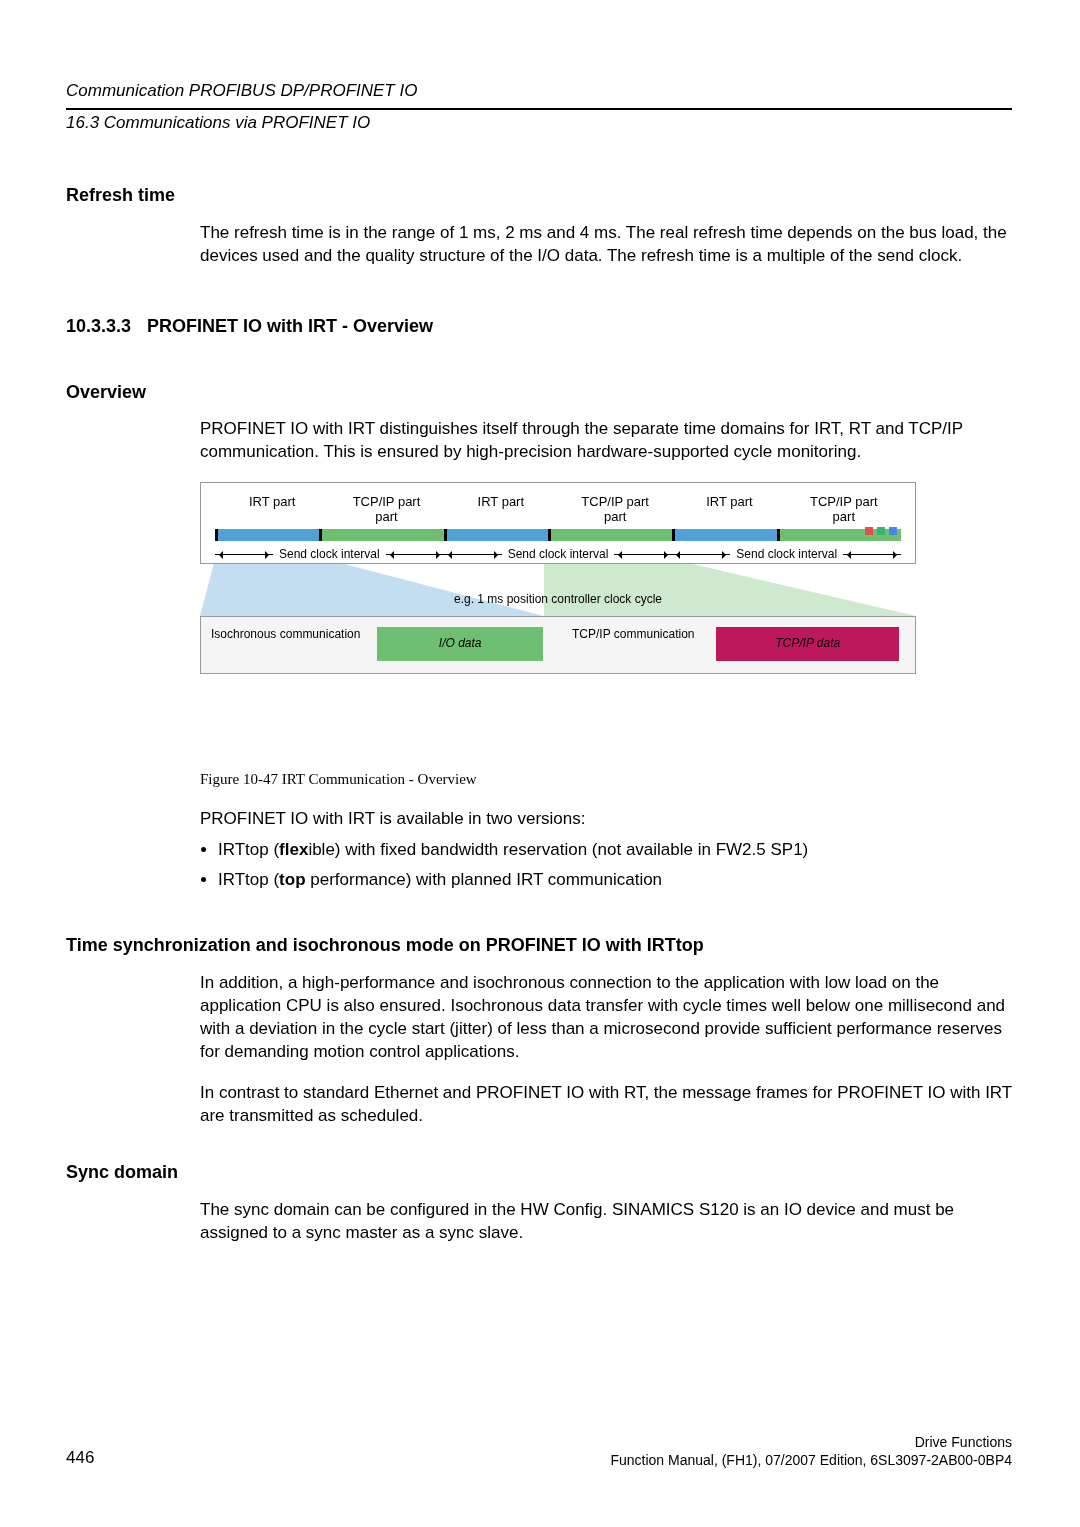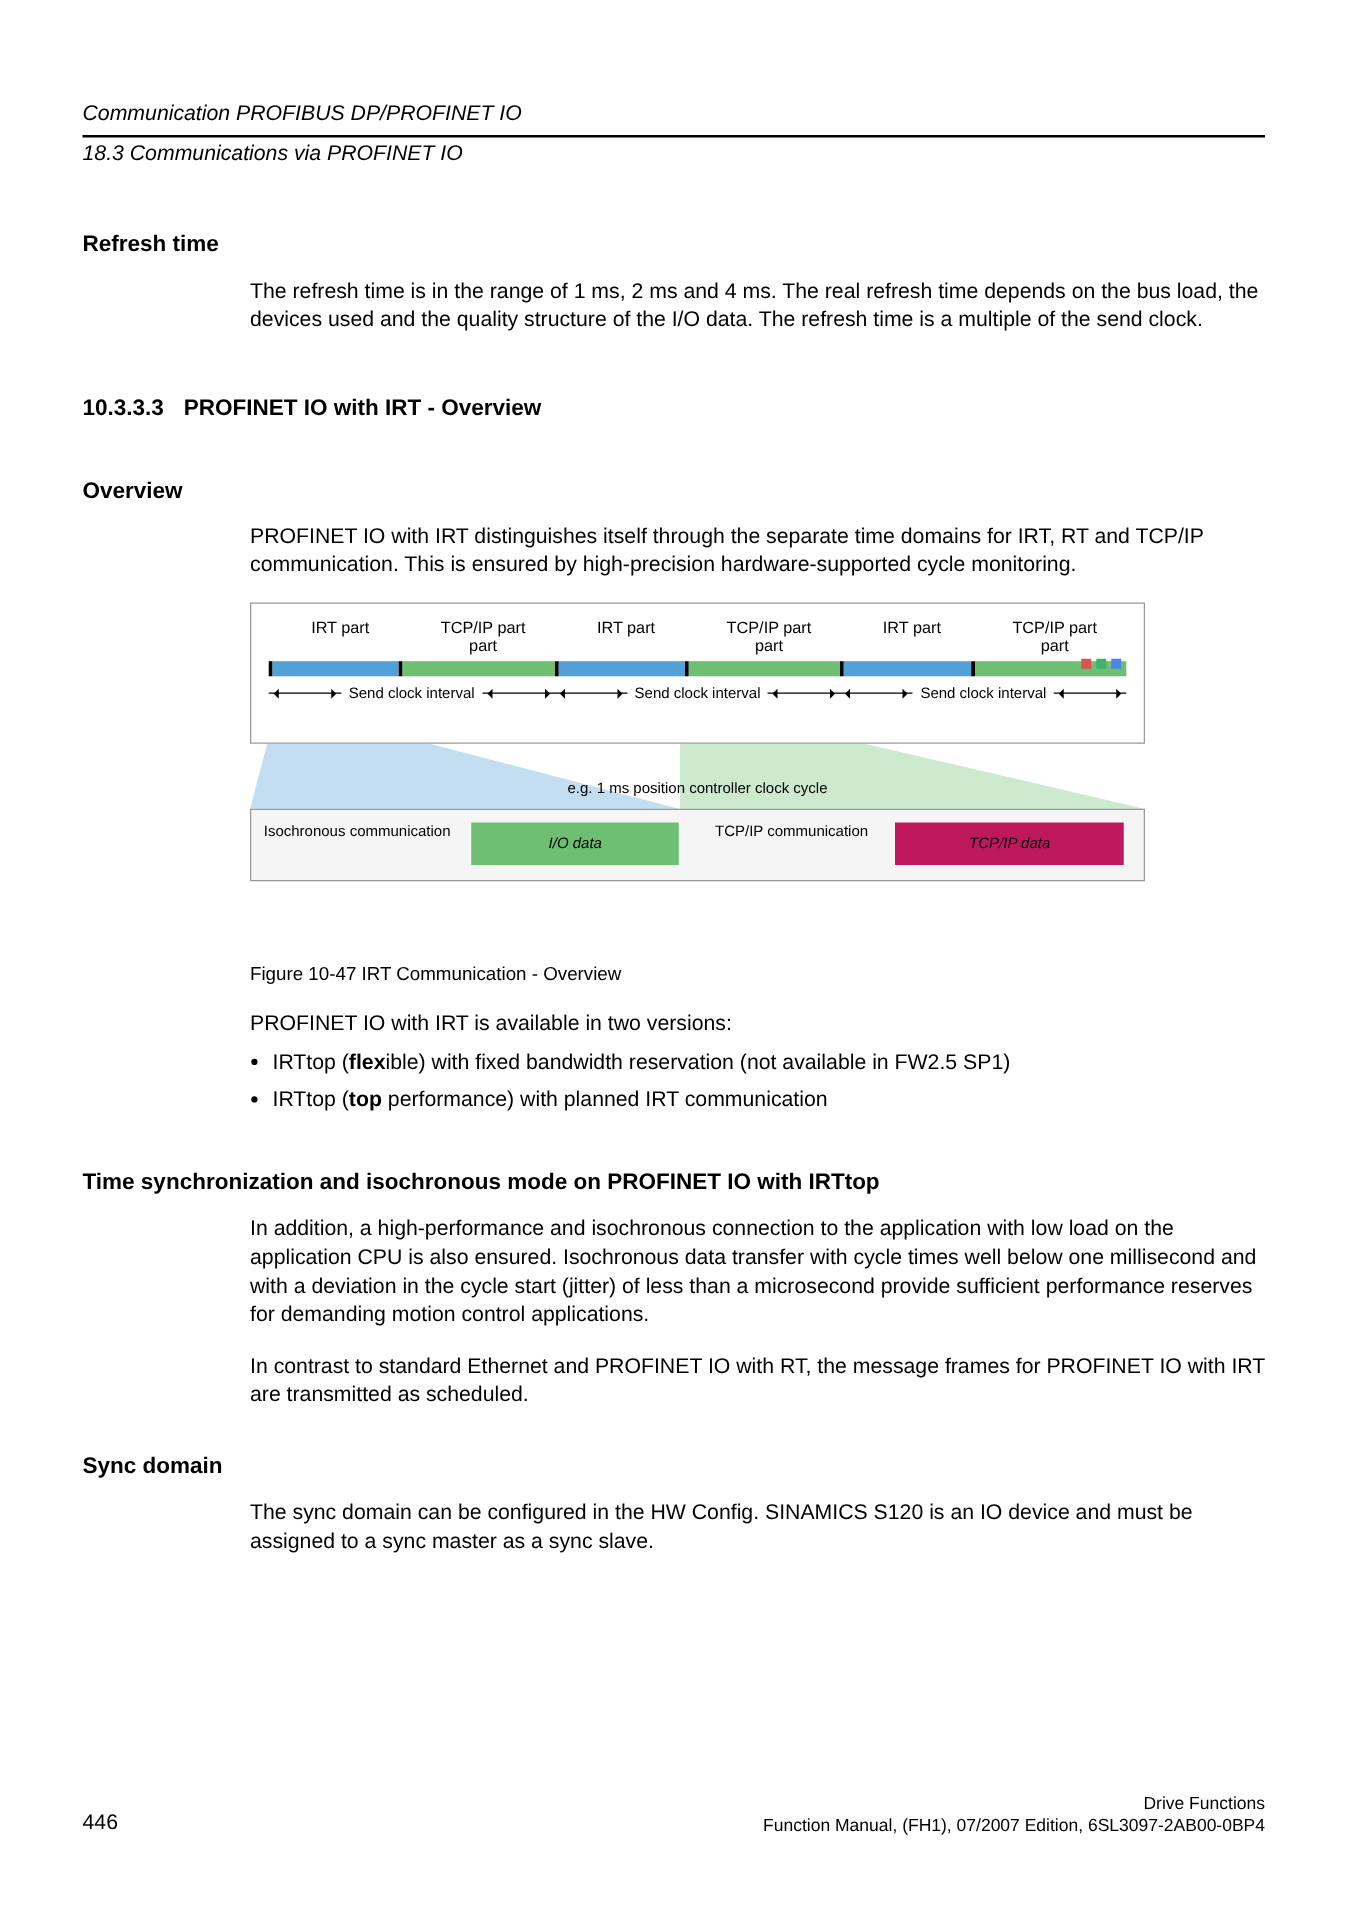"18.3 Communications via PROFINET IO" div.hdr-italic-line { text: 18.3 -> 16.3 }
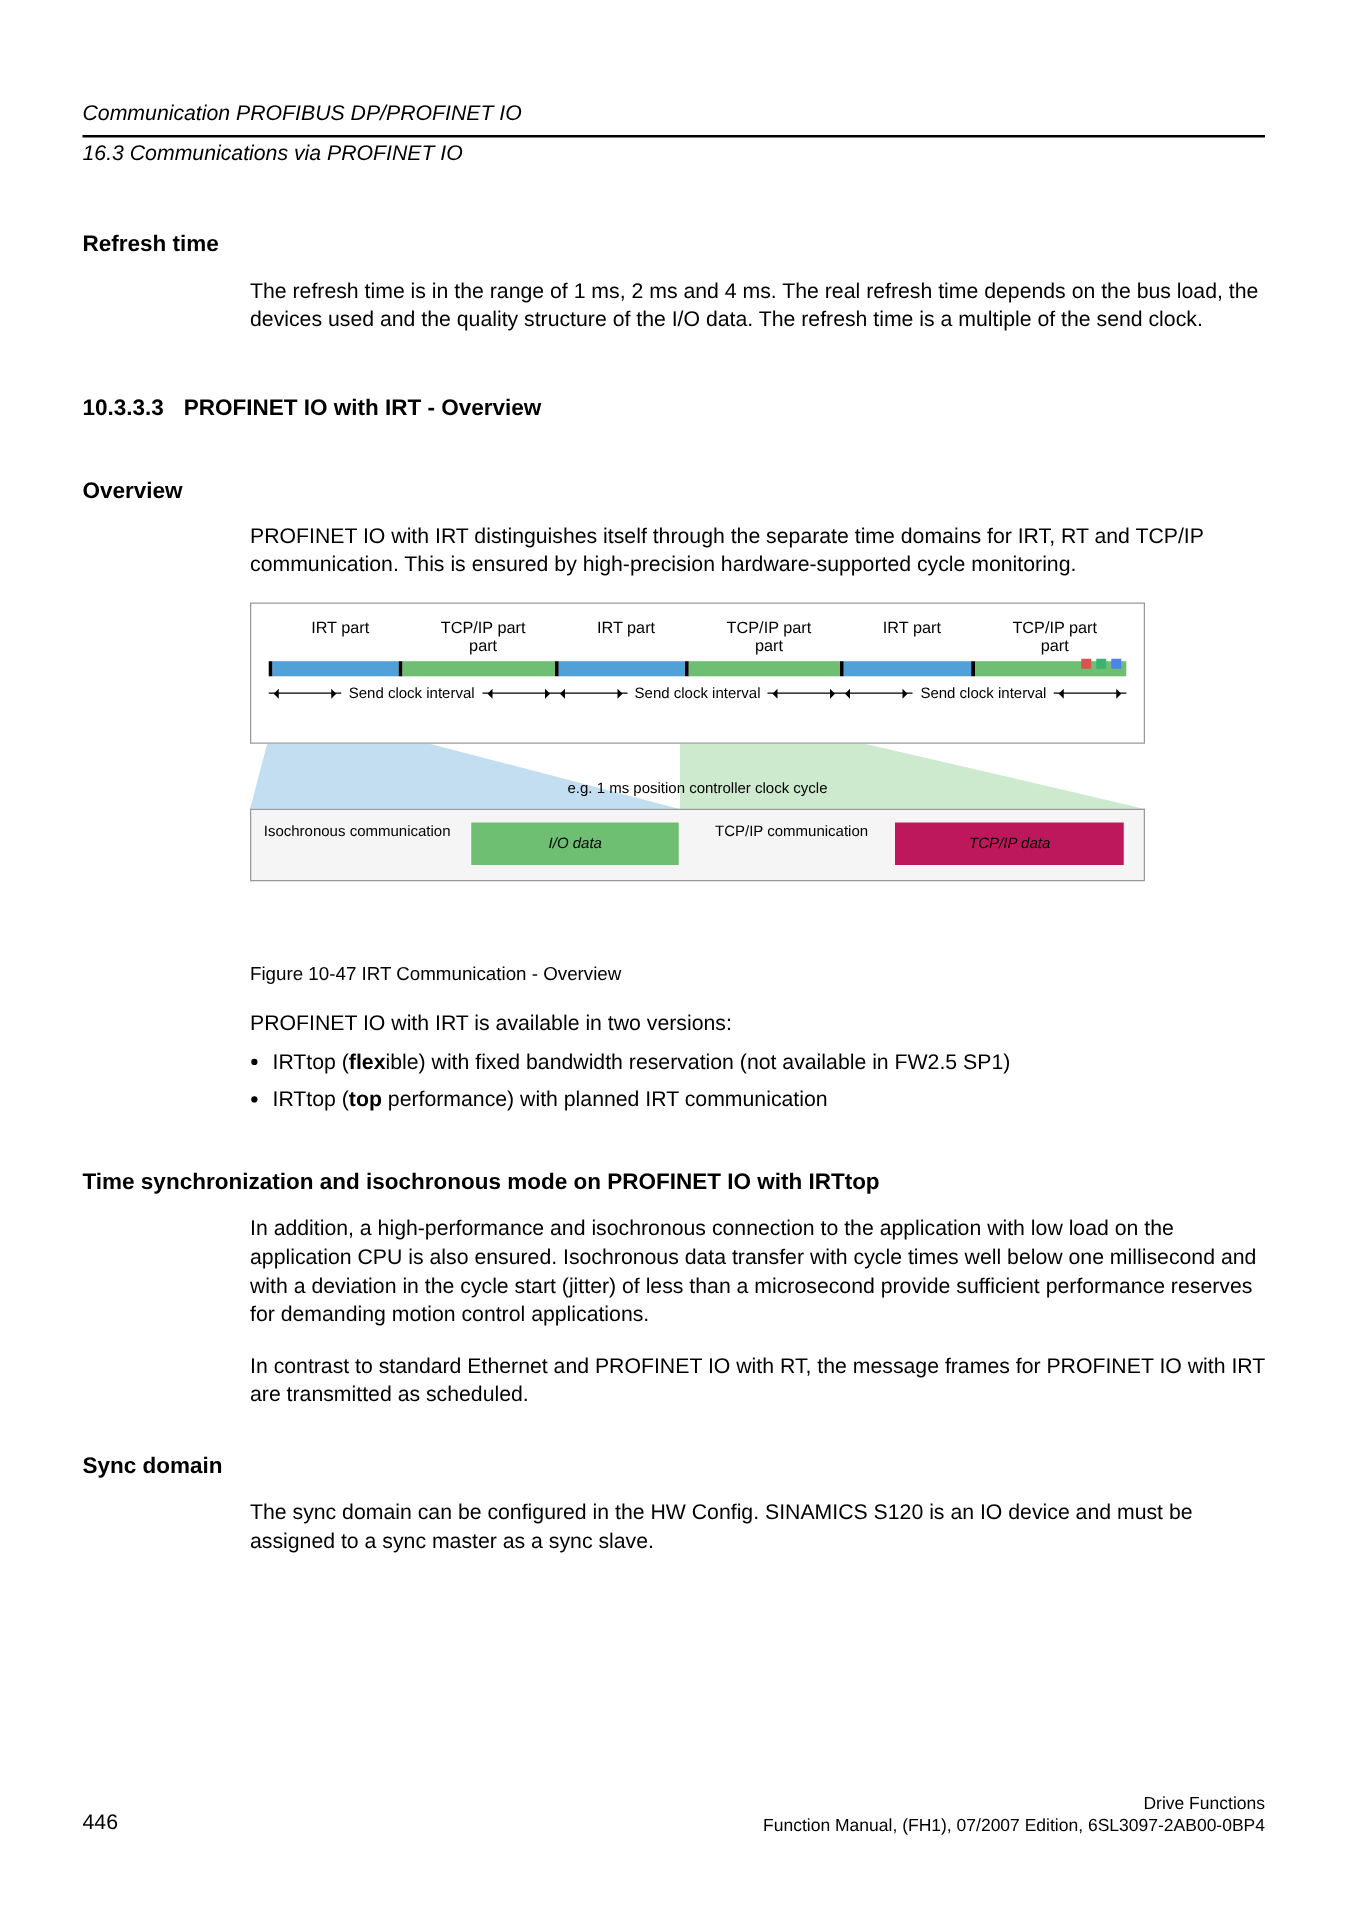"IRT part" .timeline-wrap { height: 113px -> 82px }
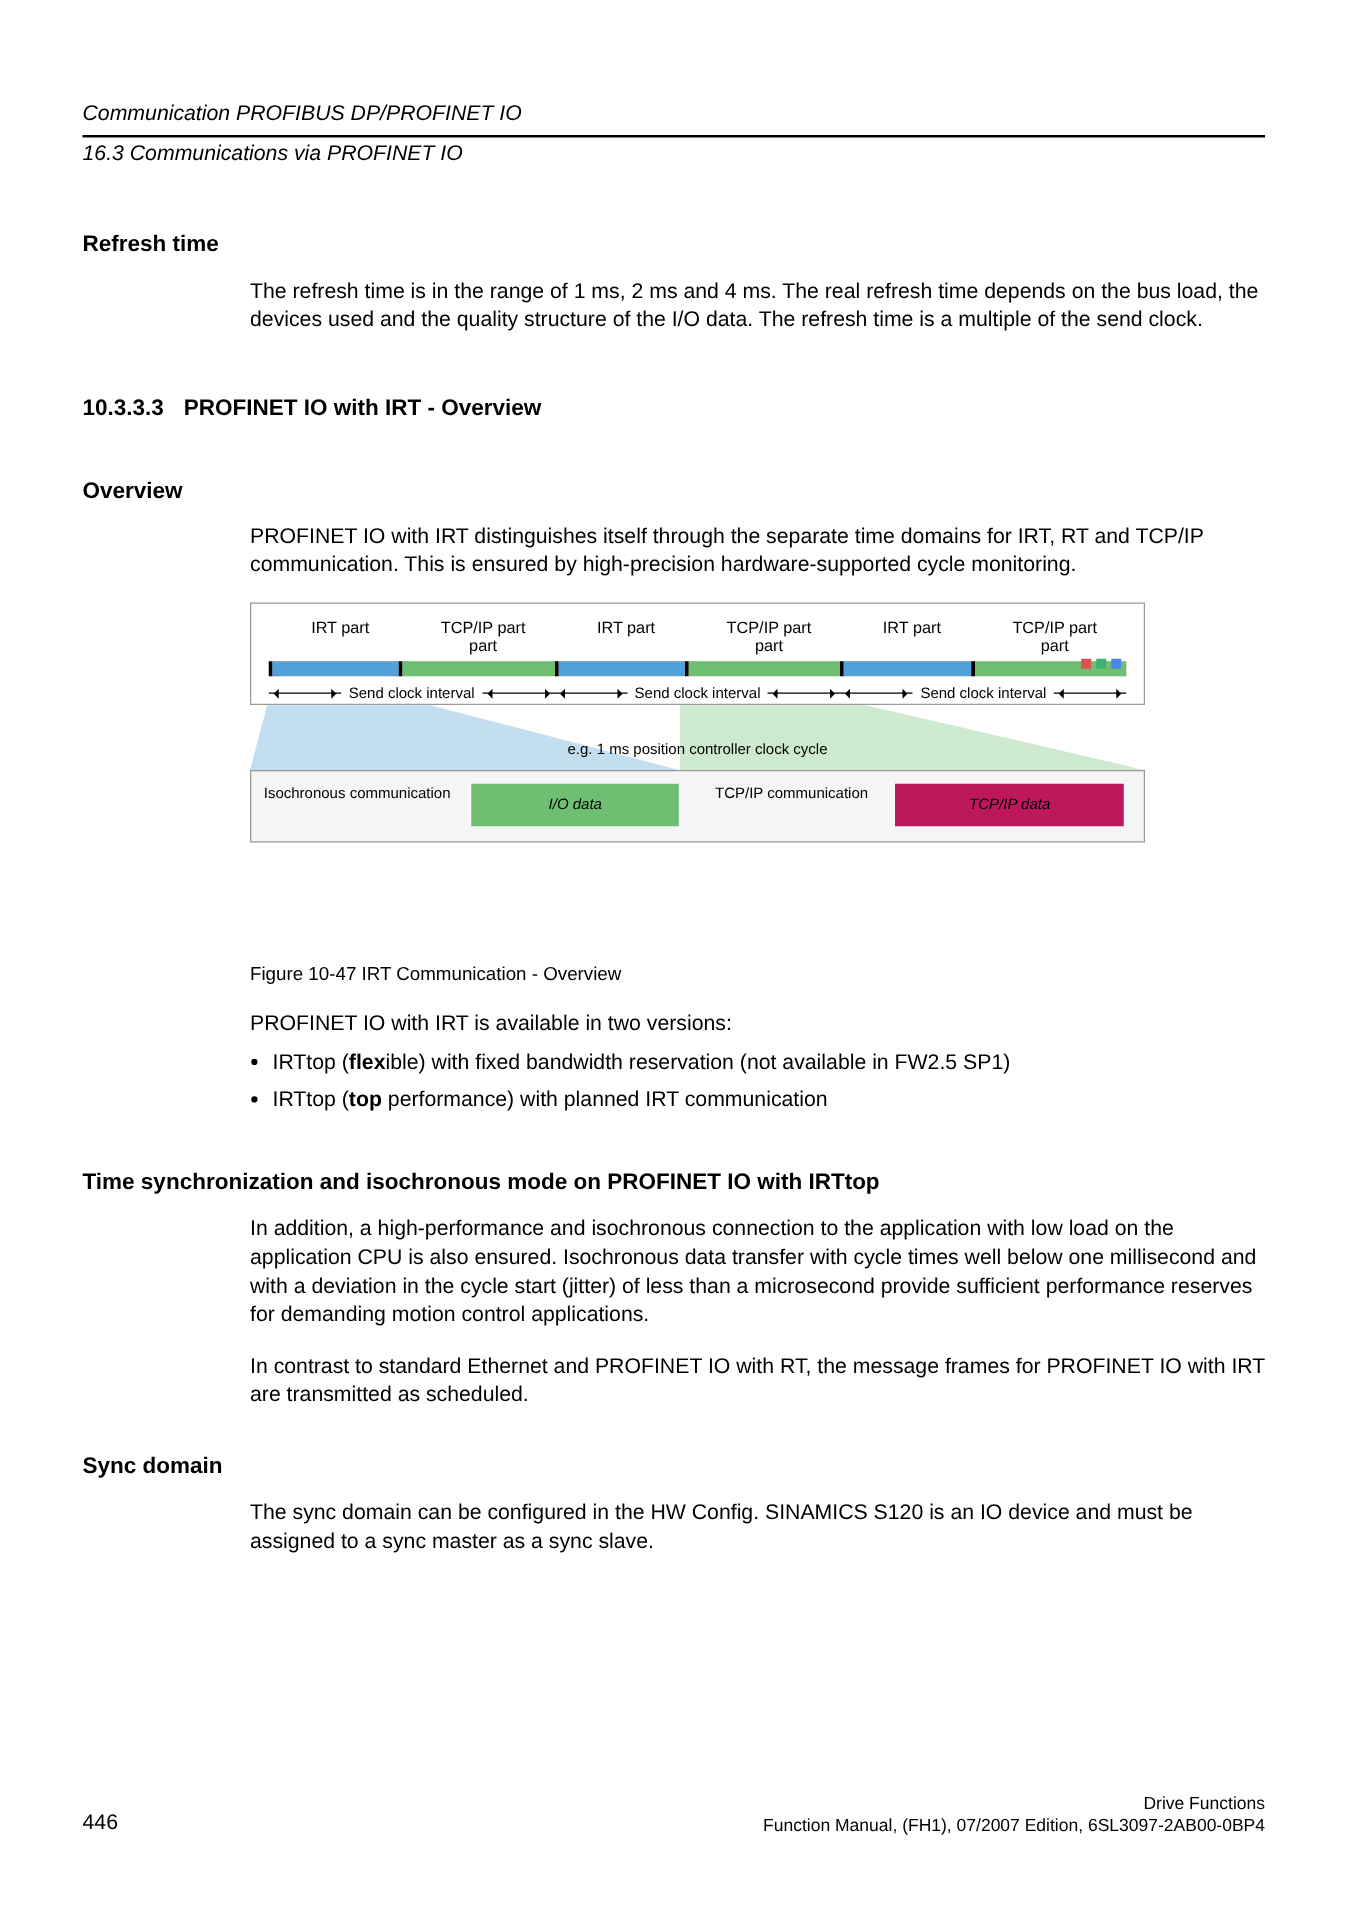"Figure 10-47 IRT Communication -" .fig-caption { font-family: none -> Liberation Serif, serif }
